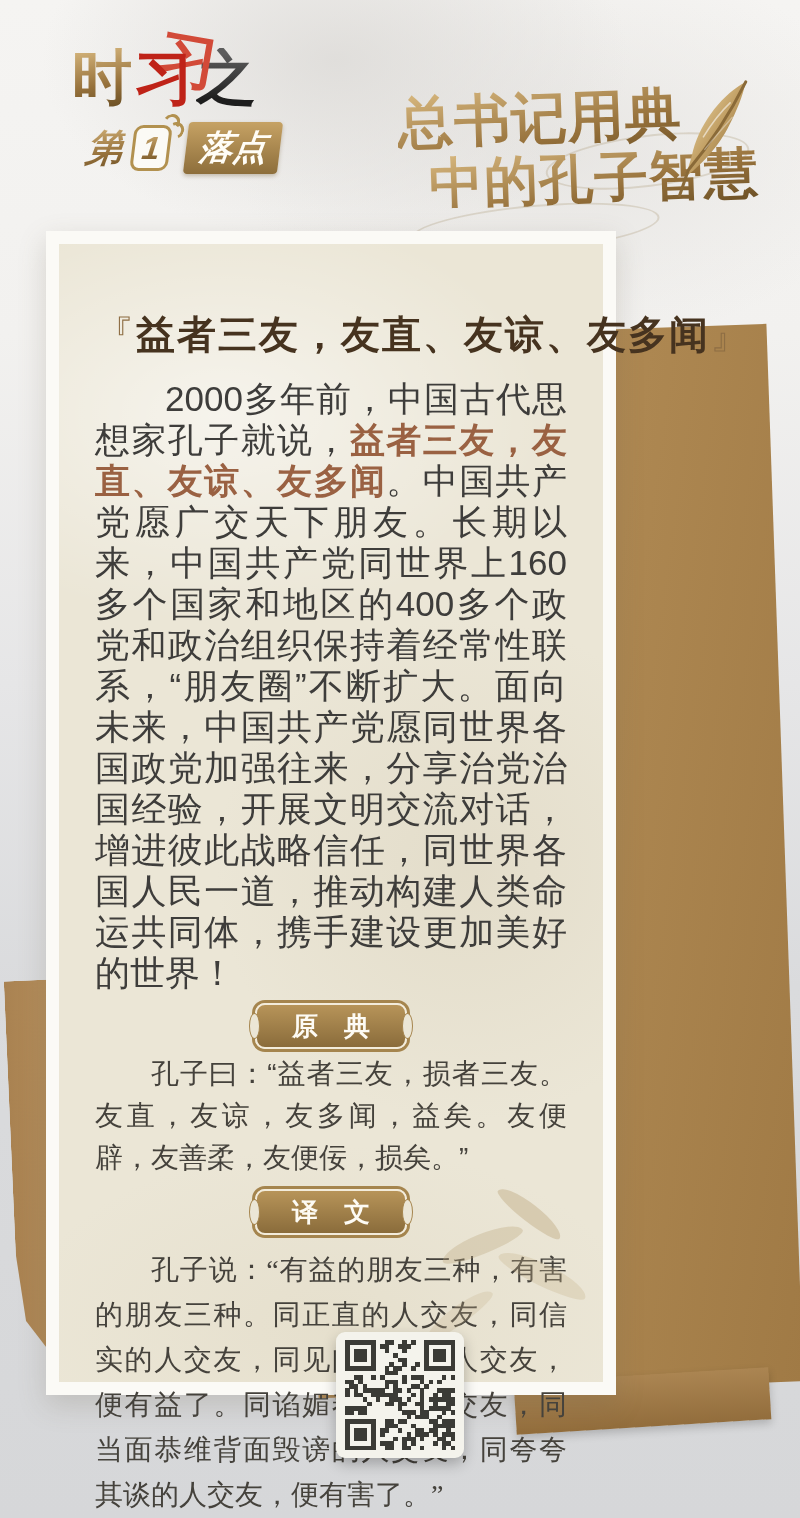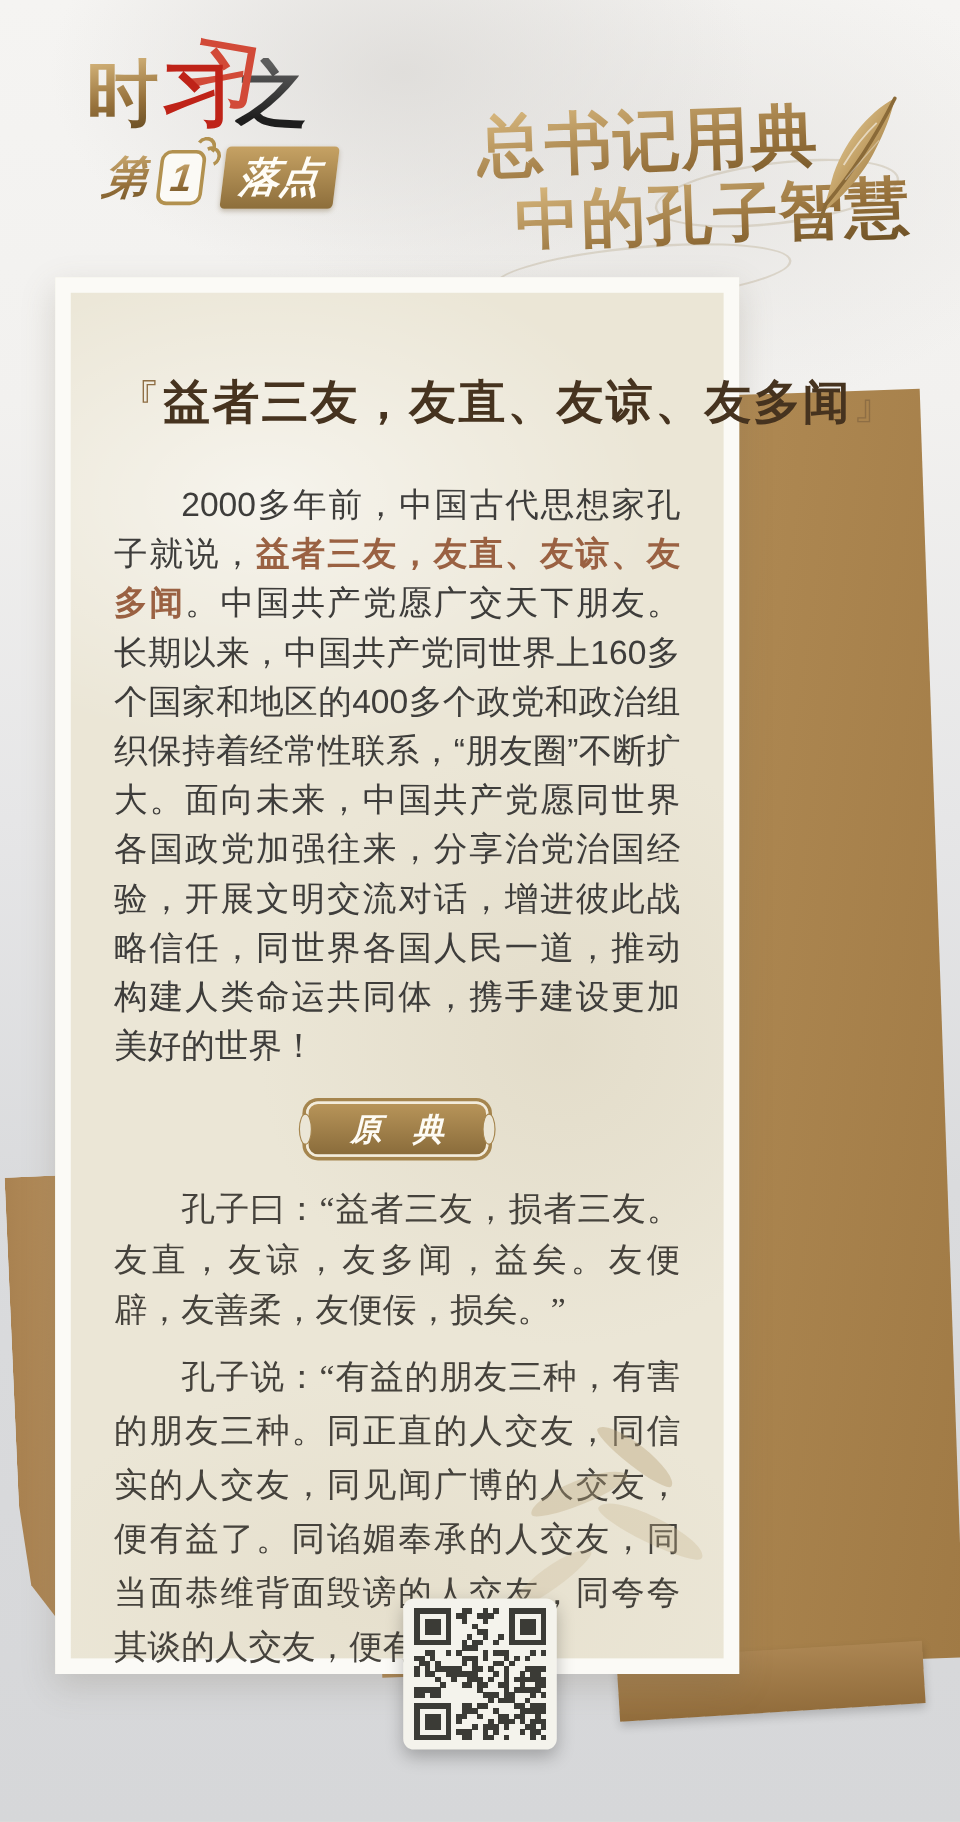"2000多年前，中国古代思想家孔子就说，益者三友，友直、友谅、友多闻。中国共产党" .speech { font-size: 28px -> 35px; margin-top: 38px -> 16px }
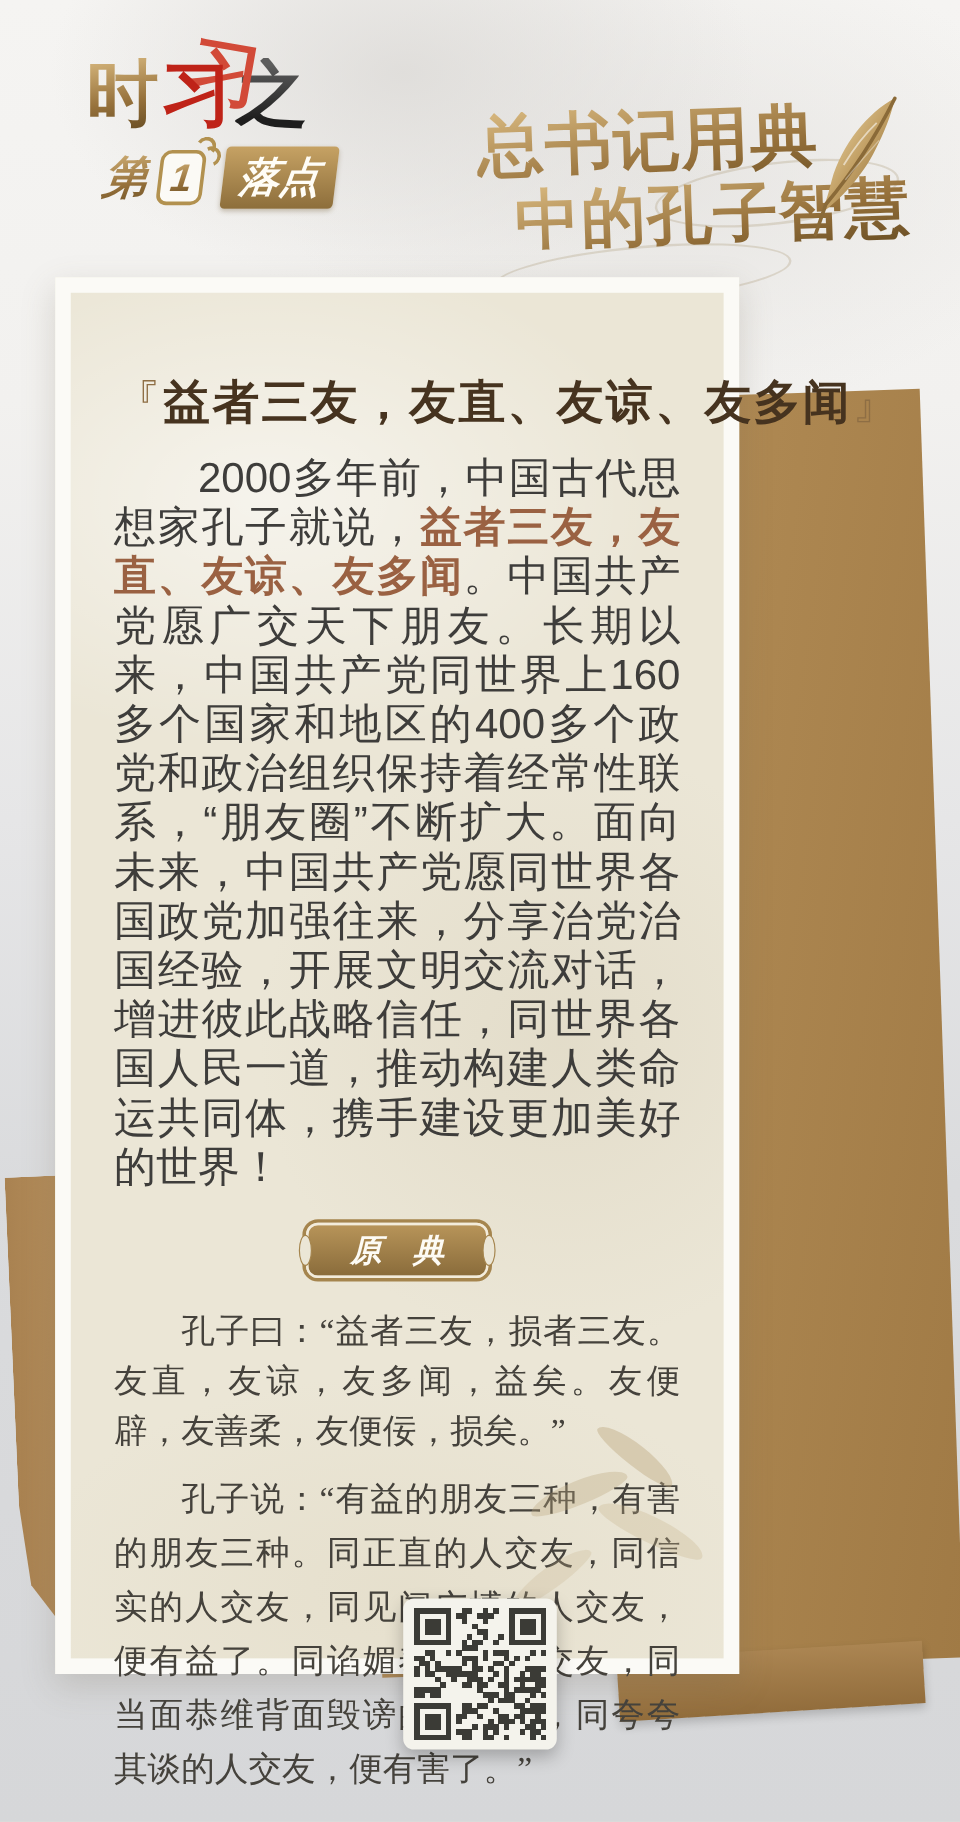"原典" .plaque { font-style: italic -> none; margin: 26px auto 0 -> 10px auto 0 }
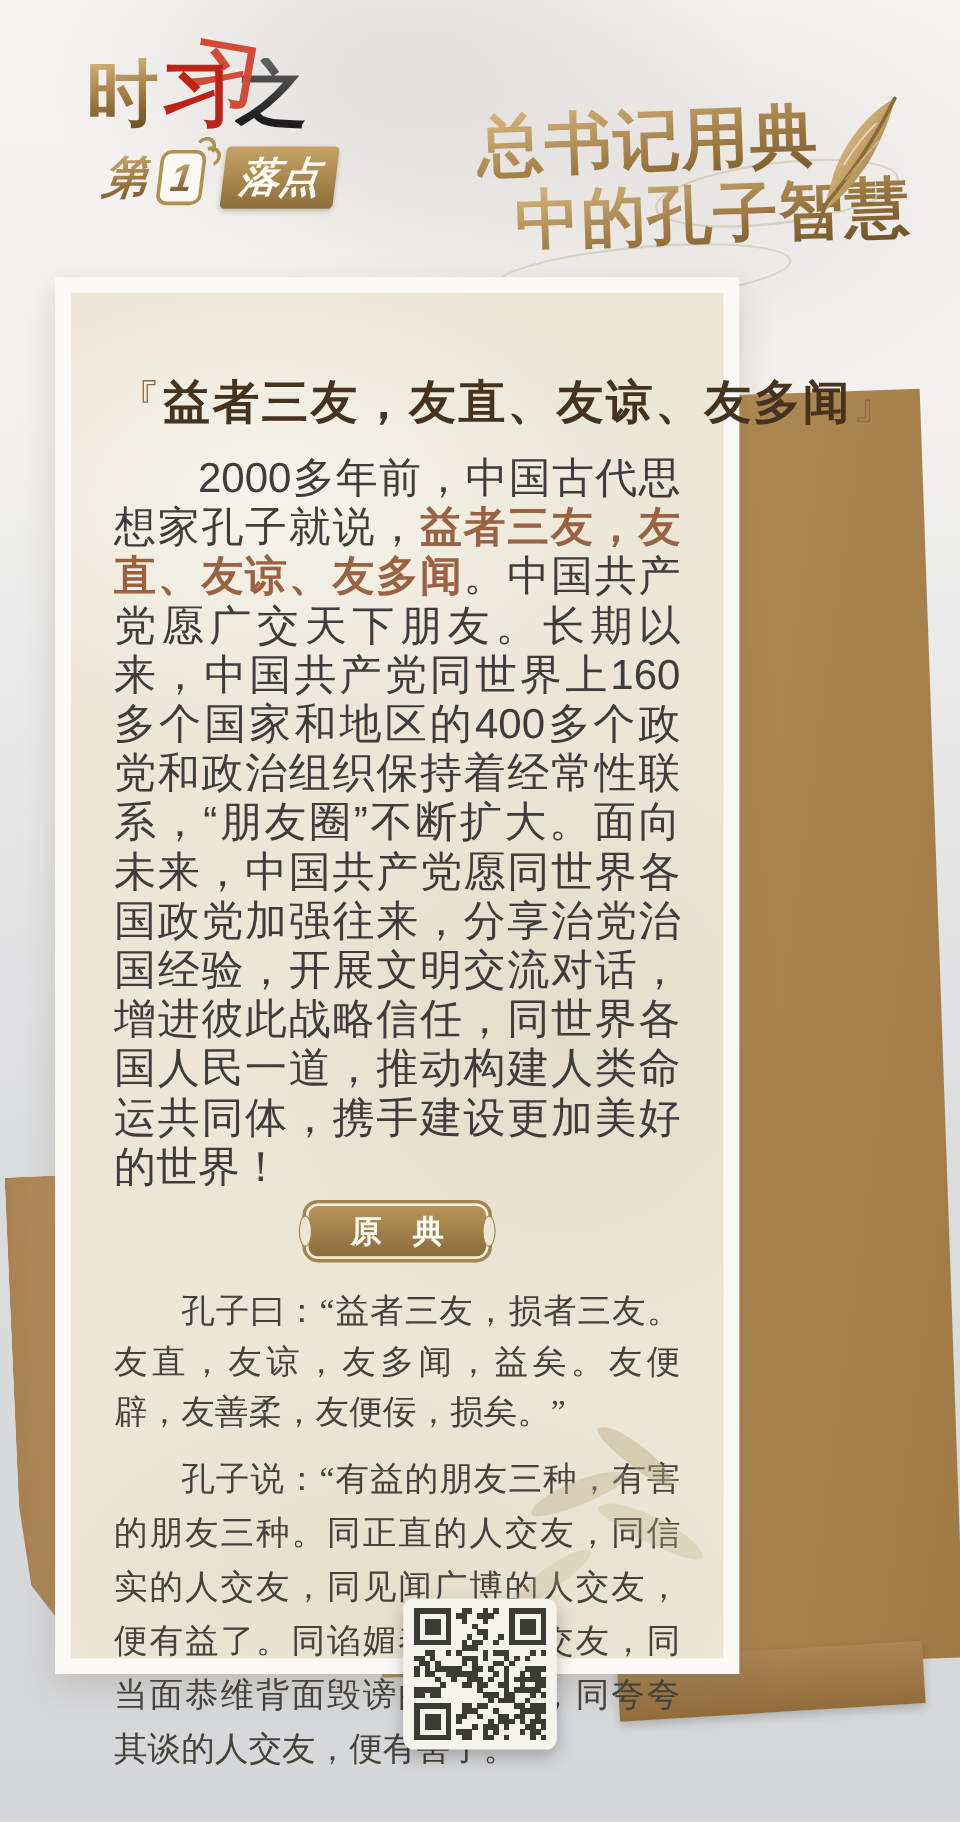"孔子曰：“益者三友，损者三友。友直，友谅，友多闻，益矣。友便辟，友善柔，友便佞，" .classic { font-family: Liberation Serif, serif -> Liberation Sans, sans-serif; margin-top: 24px -> 4px }
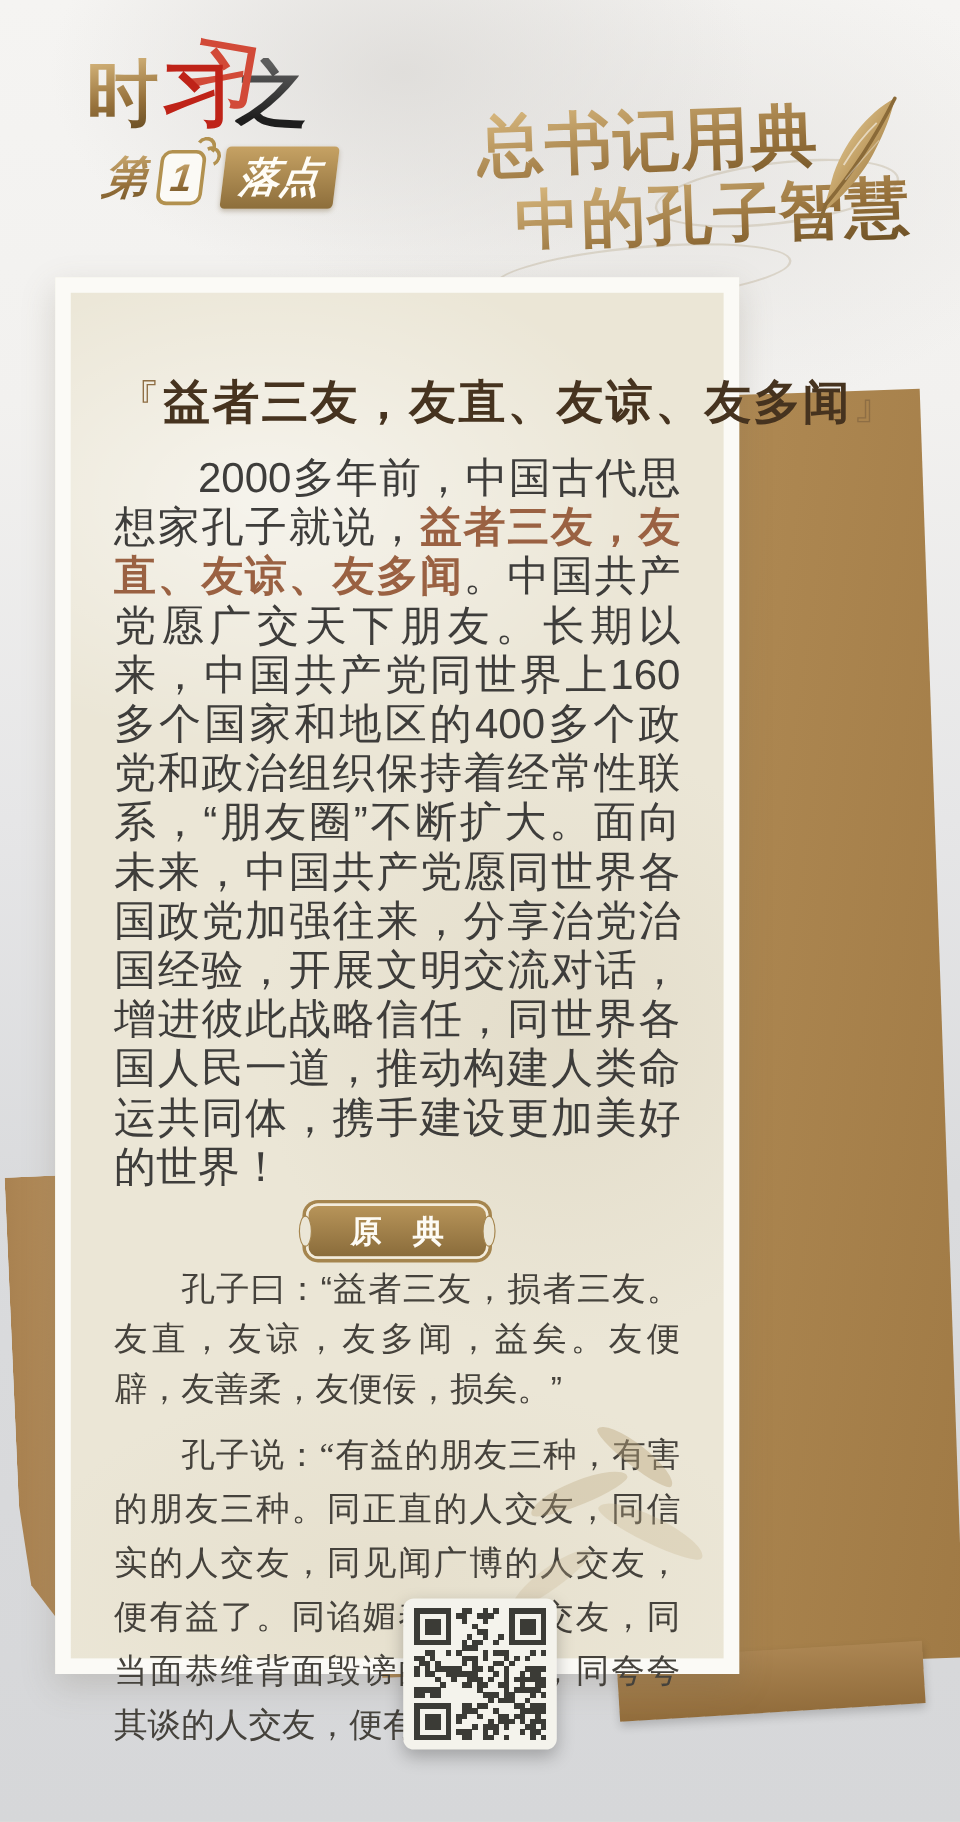"译文" div.plaque { html: none -> <div> <span>译文</span> </div> }
